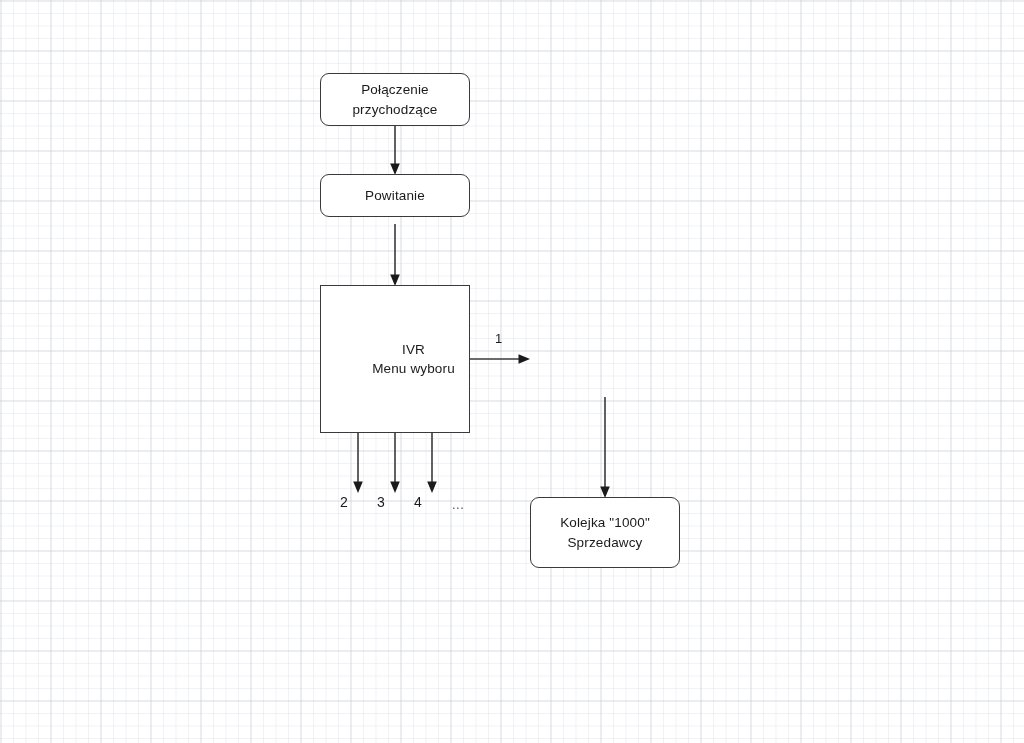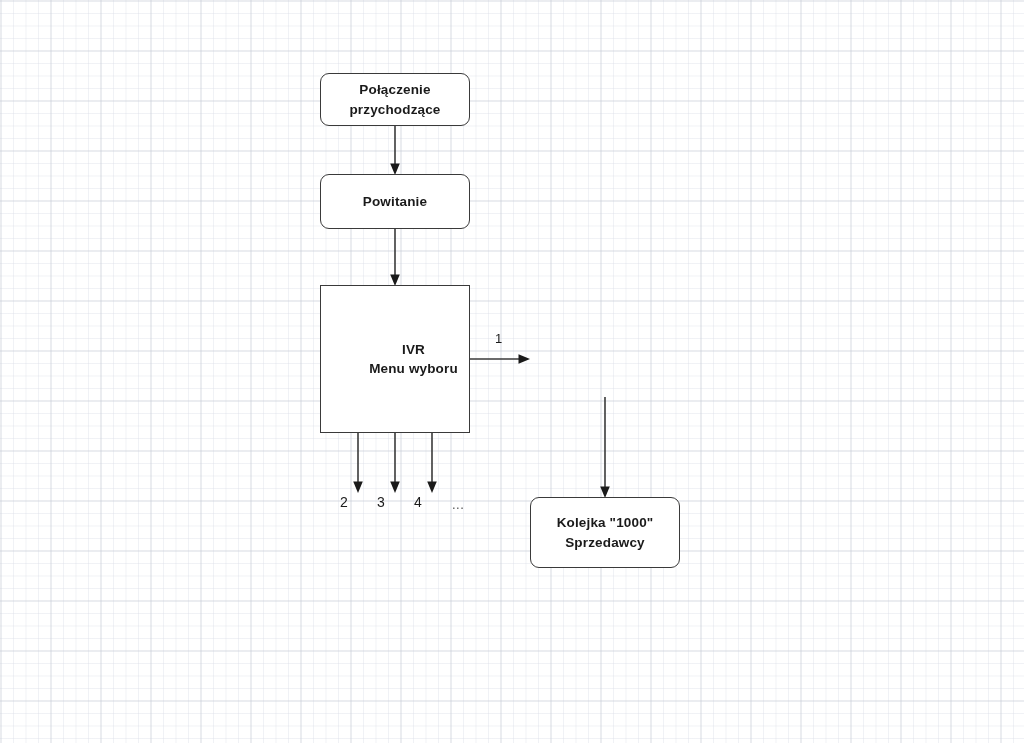"Połączenie" .node { font-weight: bold -> none }
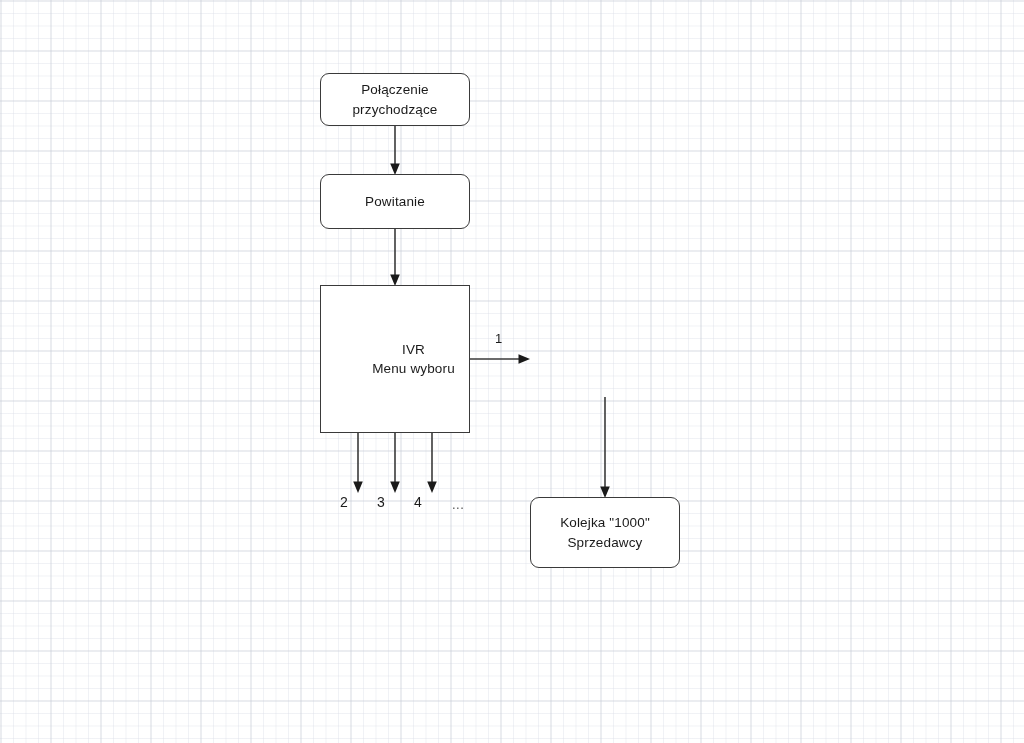"Powitanie" div.node { height: 55px -> 43px }
